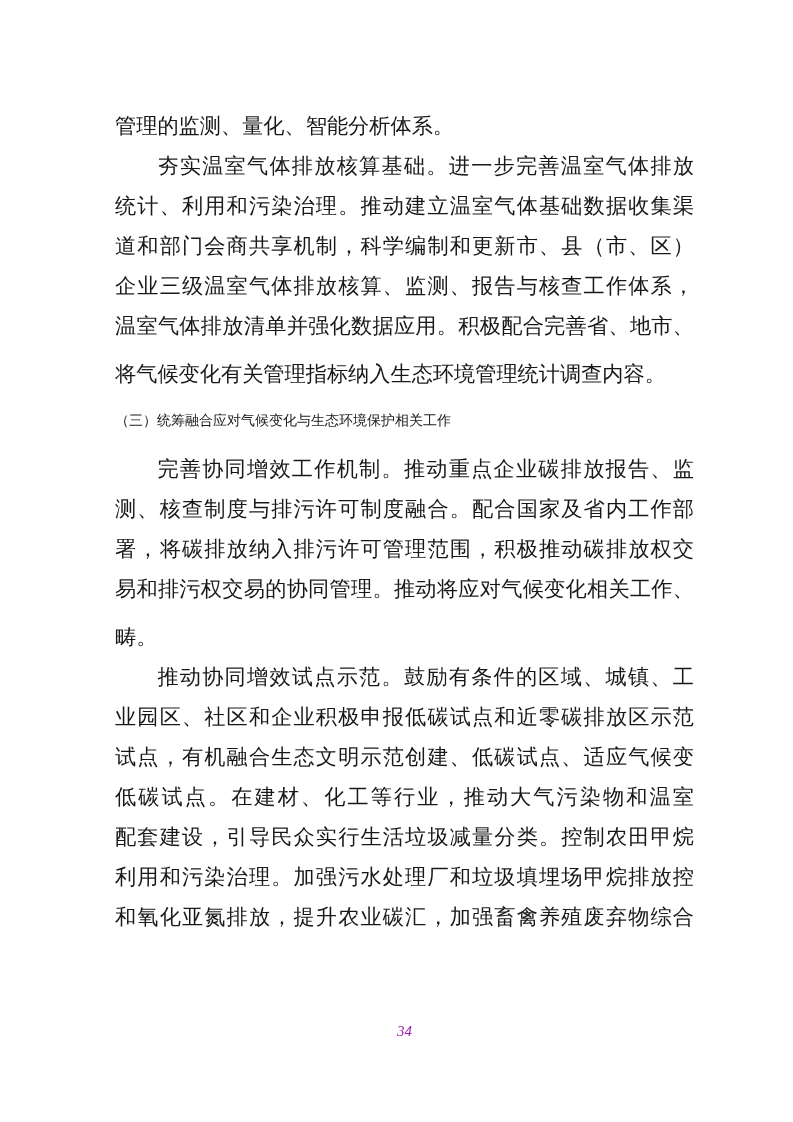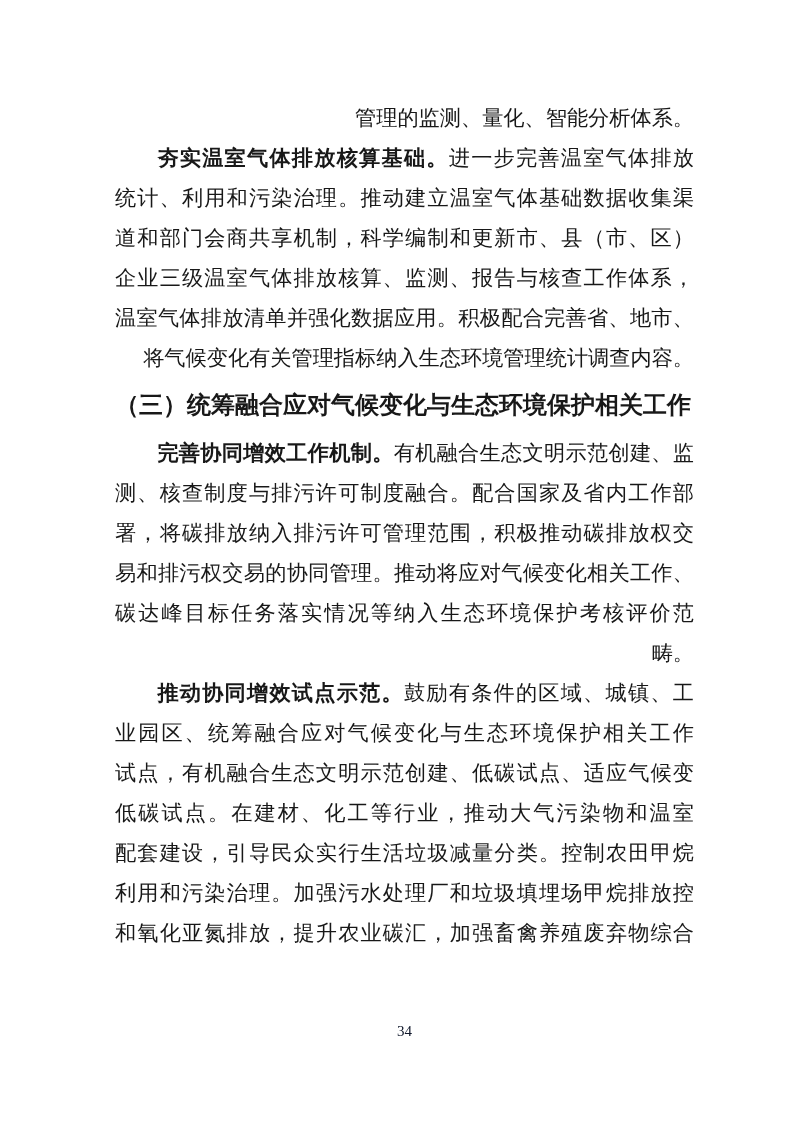"管理的监测、量化、智能分析体系。" .end { margin-top: none -> 8px; text-align: right -> left }
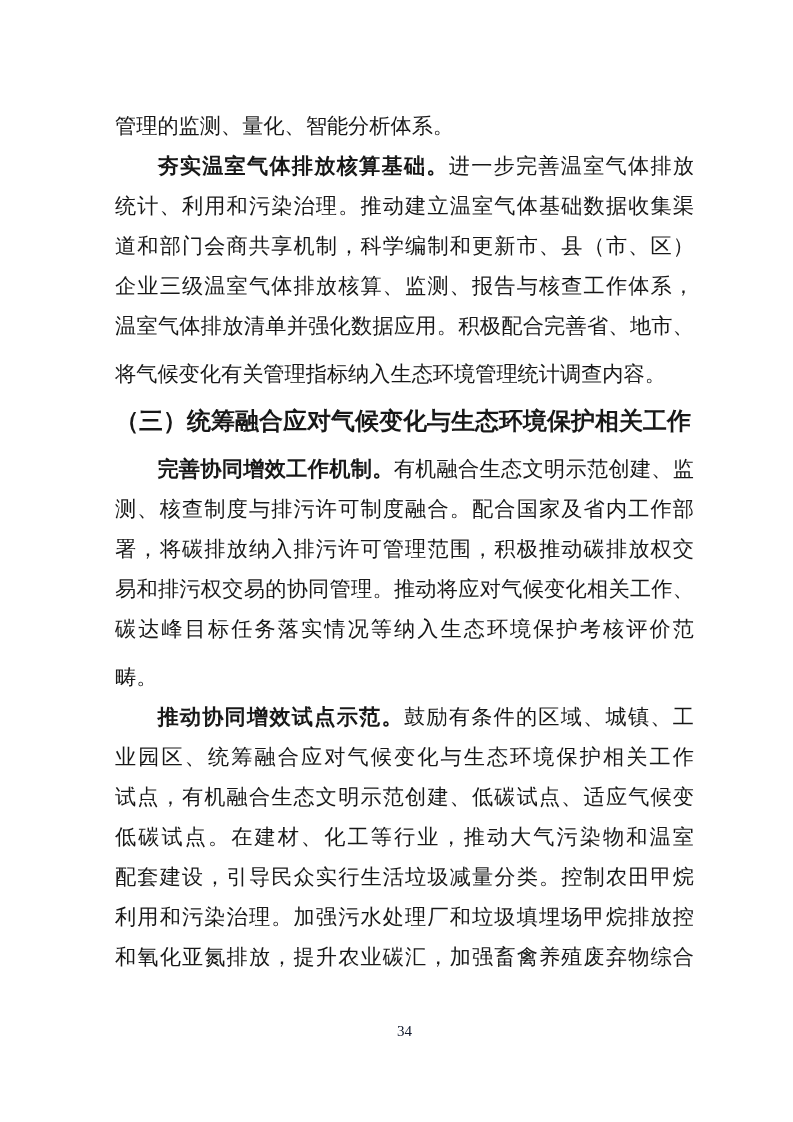"夯实温室气体排放核算基础。" .lead { font-weight: 700 -> 400 }
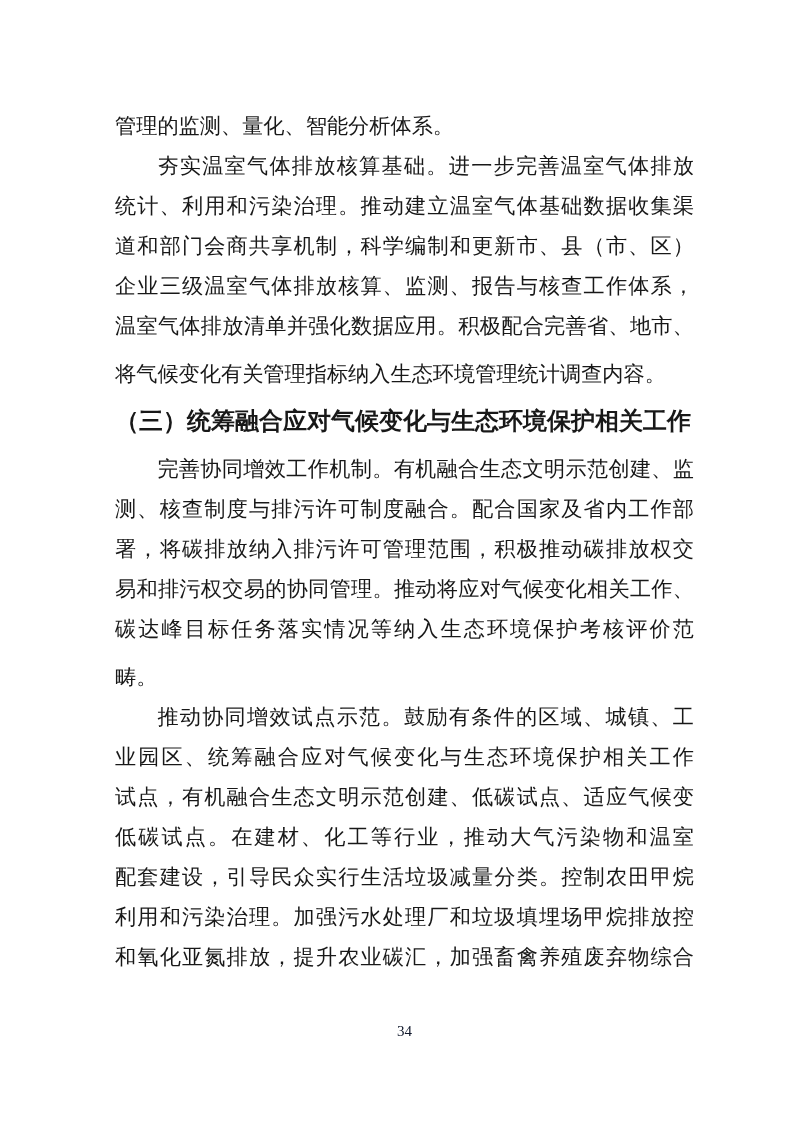"（三）统筹融合应对气候变化与生态环境保护相关工作" .heading { font-size: 24px -> 14px; font-weight: 700 -> 400 }
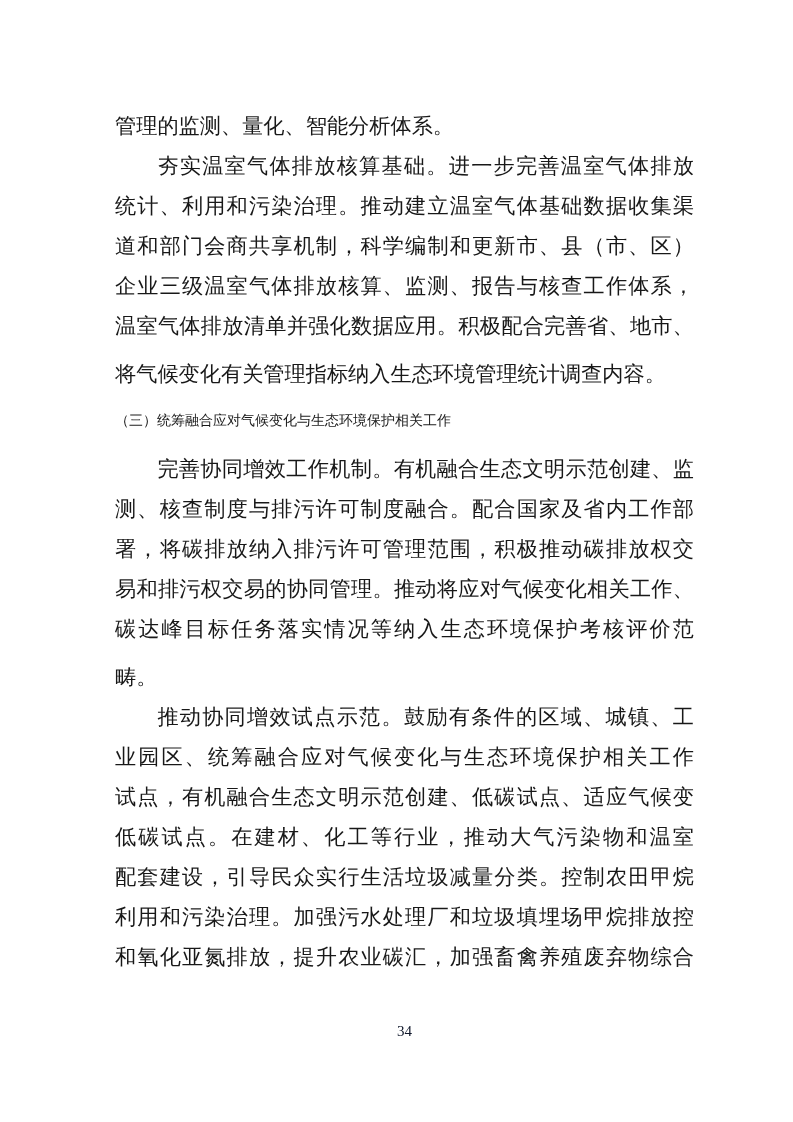"有机融合生态文明示范创建、监" span { text: 有机融合生态文明示范创建 -> 推动重点企业碳排放报告 }
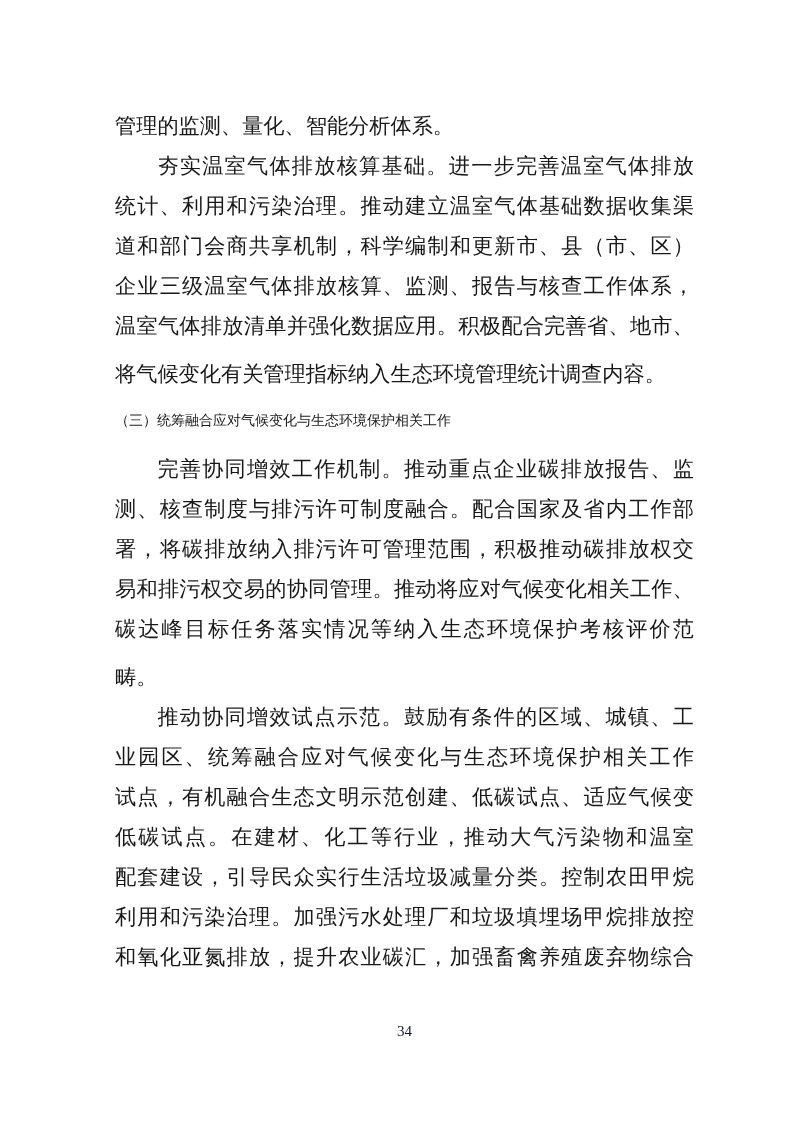"碳达峰目标任务落实情况等纳入生态环境保护考核评价范" div.line { html: <div>碳达峰目标任务落实情况等纳入生态环境保护考核评价范</div> -> none }
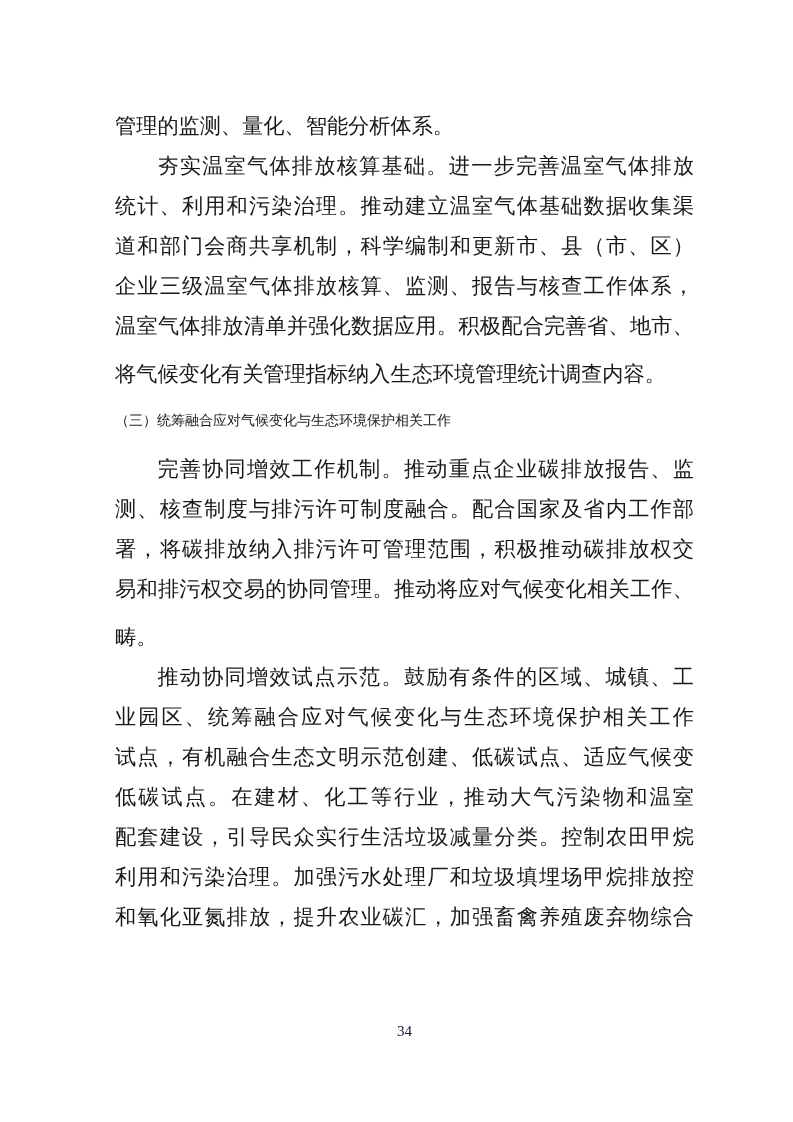"业园区、统筹融合应对气候变化与生态环境保护相关工作" div.line { text: 统筹融合应对气候变化与生态环境保护相关工作 -> 社区和企业积极申报低碳试点和近零碳排放区示范 }
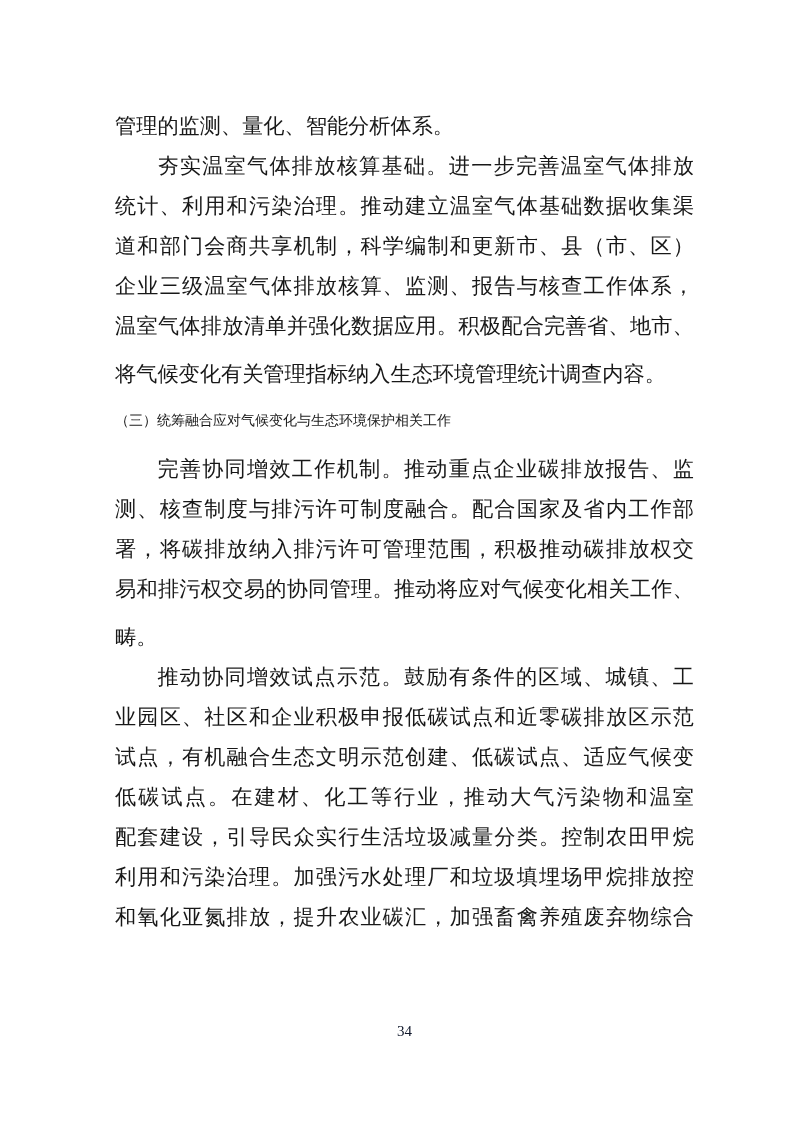"34" .page-number { color: #0f172a -> #a21caf; font-style: none -> italic }
